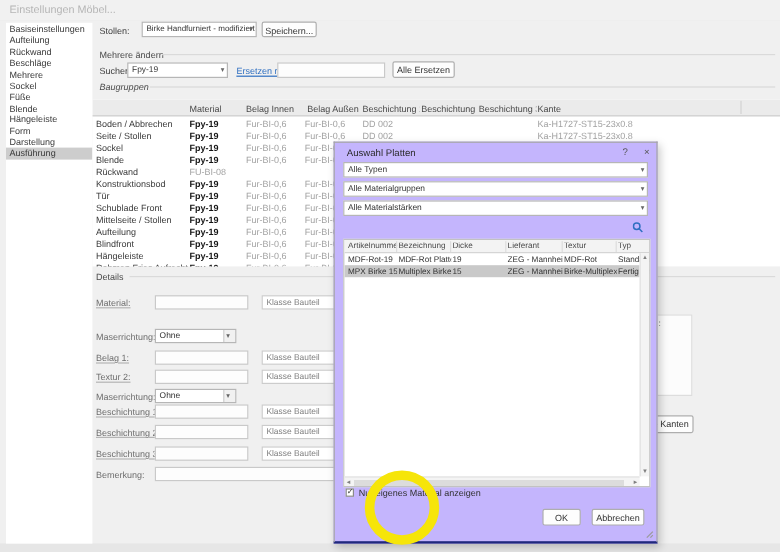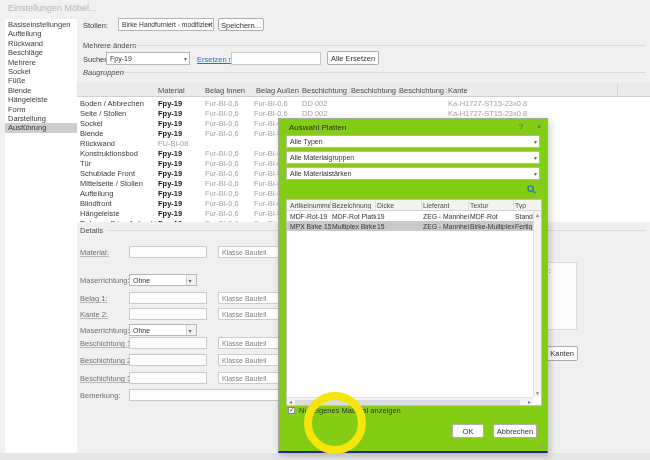"Auswahl Platten" #dialog { background: #84cc16 -> #c4b5fd }
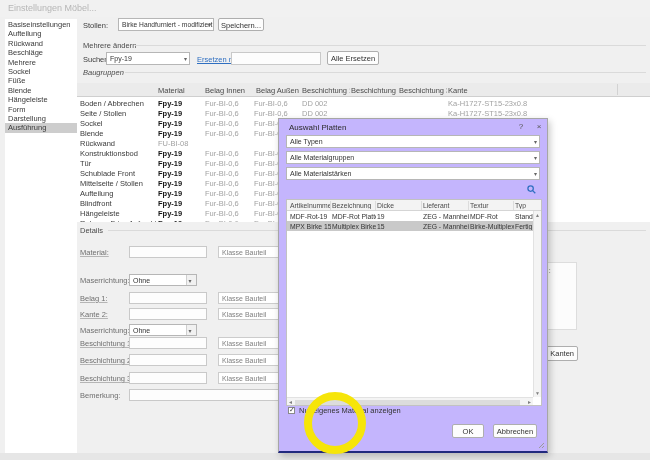"Kante 2:" span.dlabel { text: Kante -> Textur }
